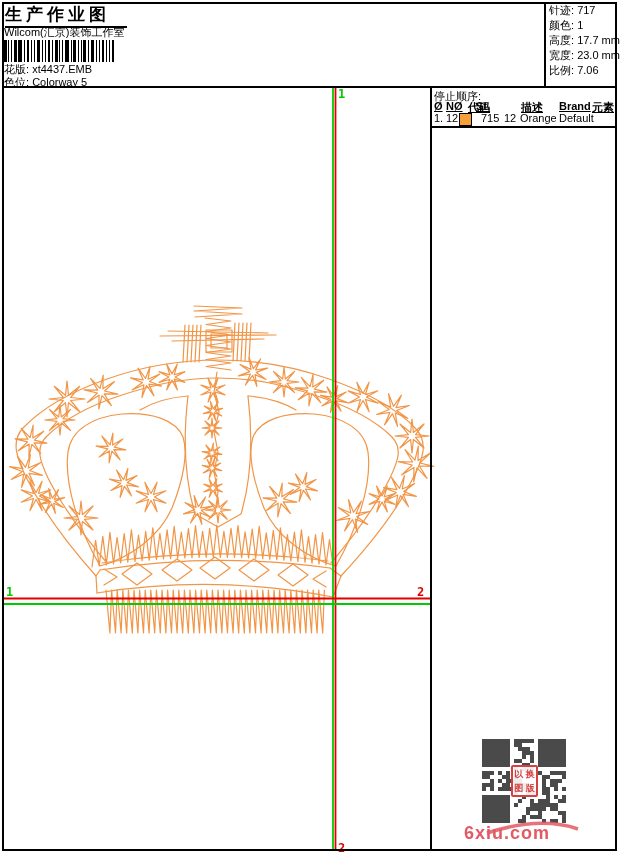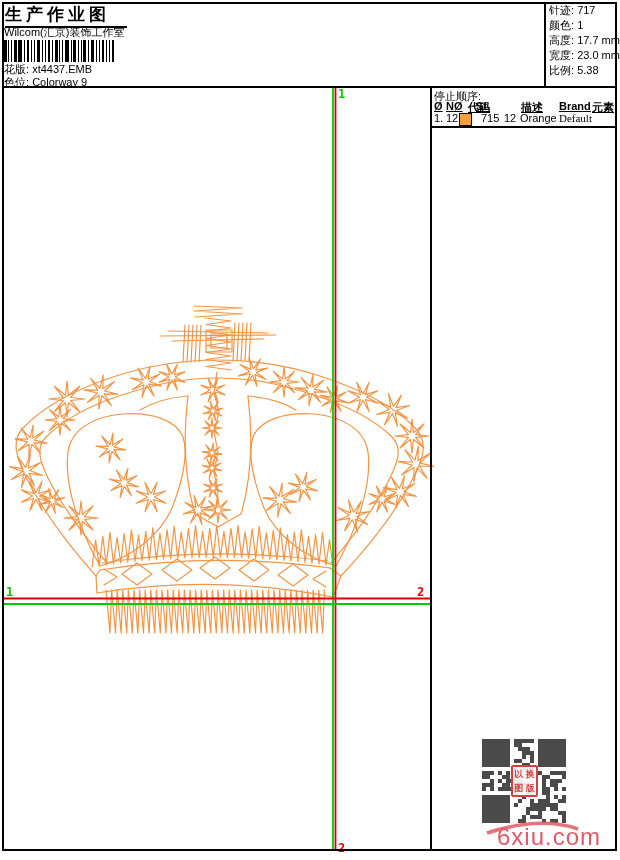"5.38" span { text: 5.38 -> 7.06 }
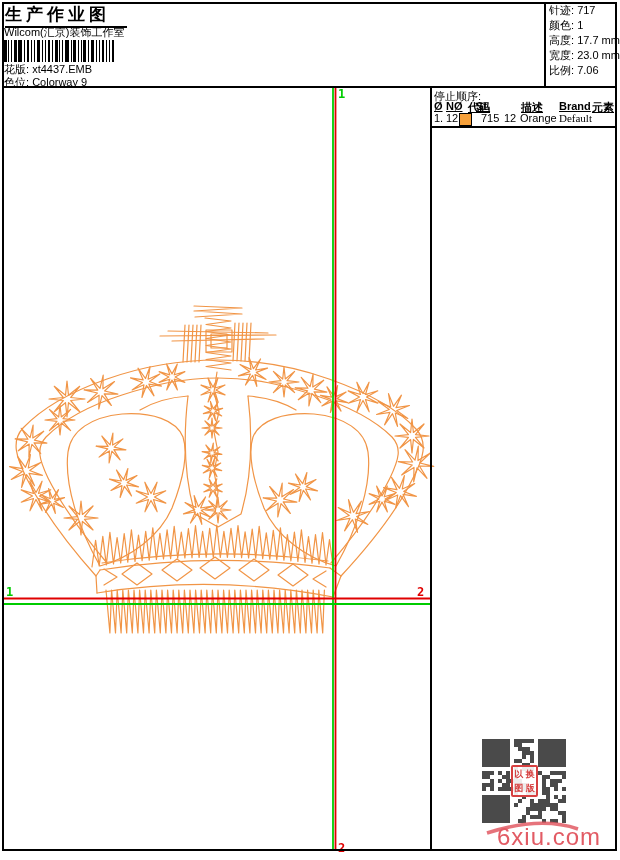"Colorway 9" span { text: 9 -> 5 }
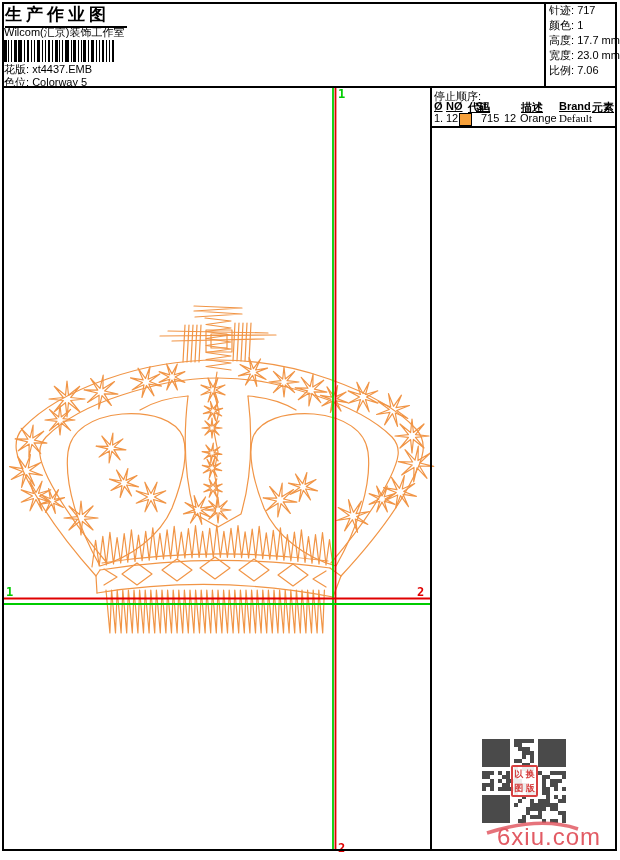"Default" span.cellv { font-family: Liberation Serif, serif -> none }
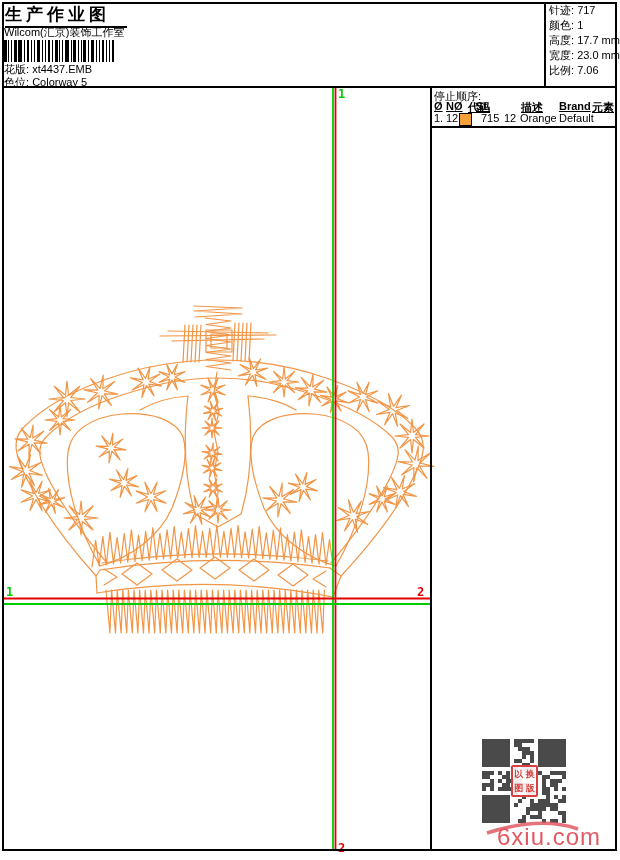"6xiu.com" #logo { font-size: 24px -> 18px; font-weight: normal -> bold; left: 497px -> 464px }
